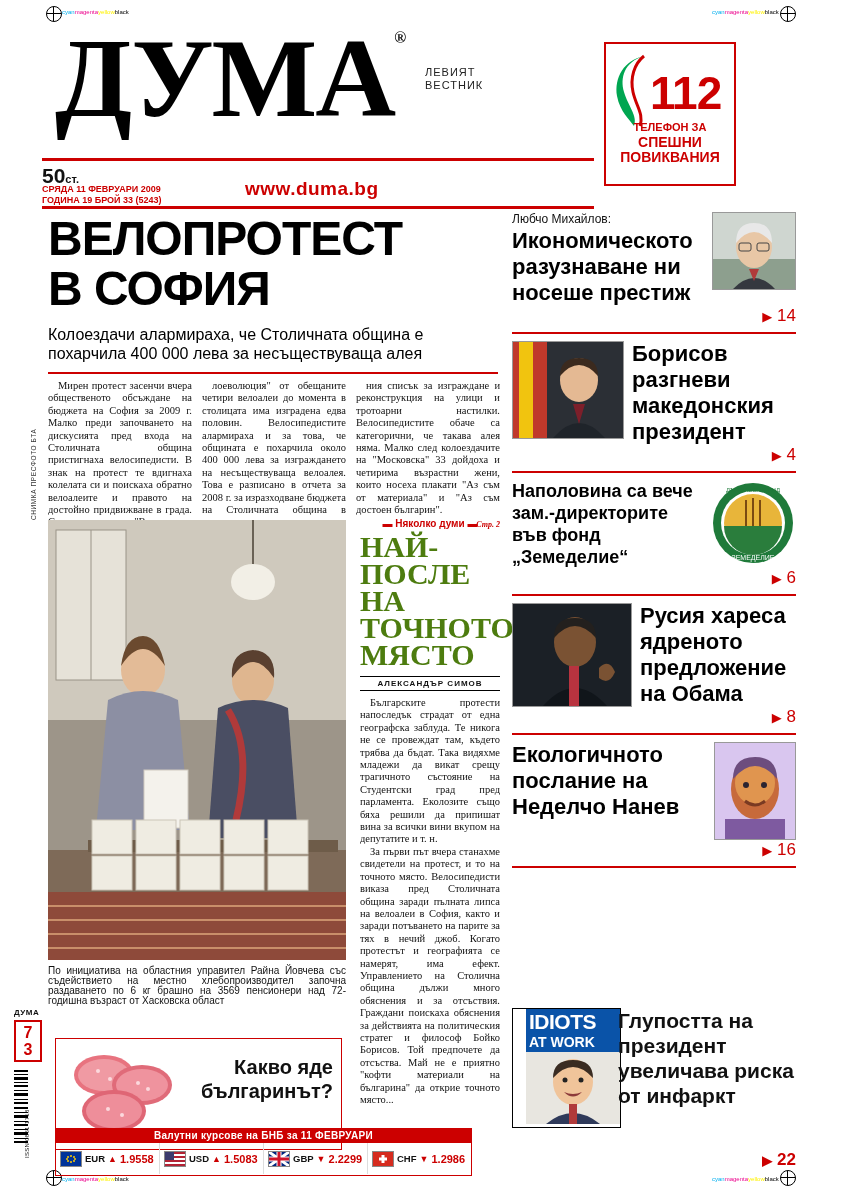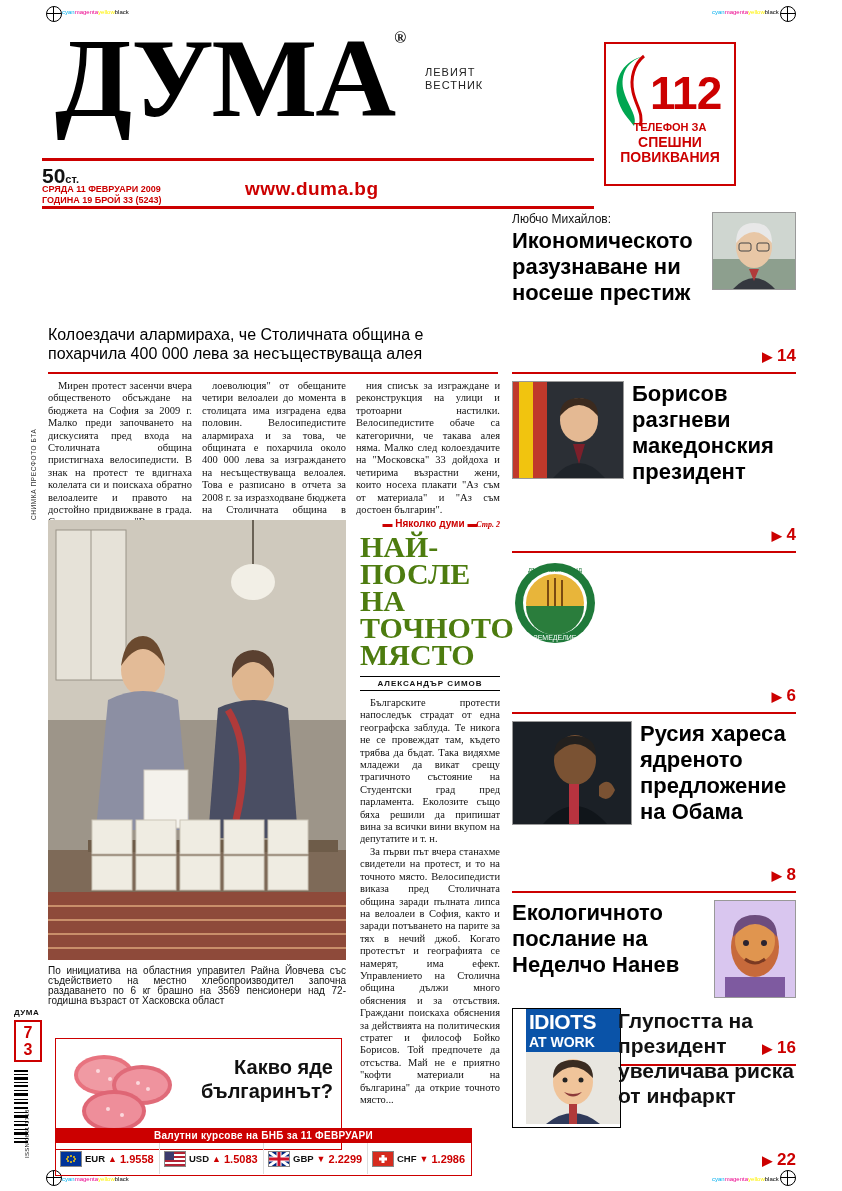"ВЕЛОПРОТЕСТ" div.lead-title { html: none -> <div> <div>ВЕЛОПРОТЕСТ</div> <div>В СОФИЯ</div> </div> }
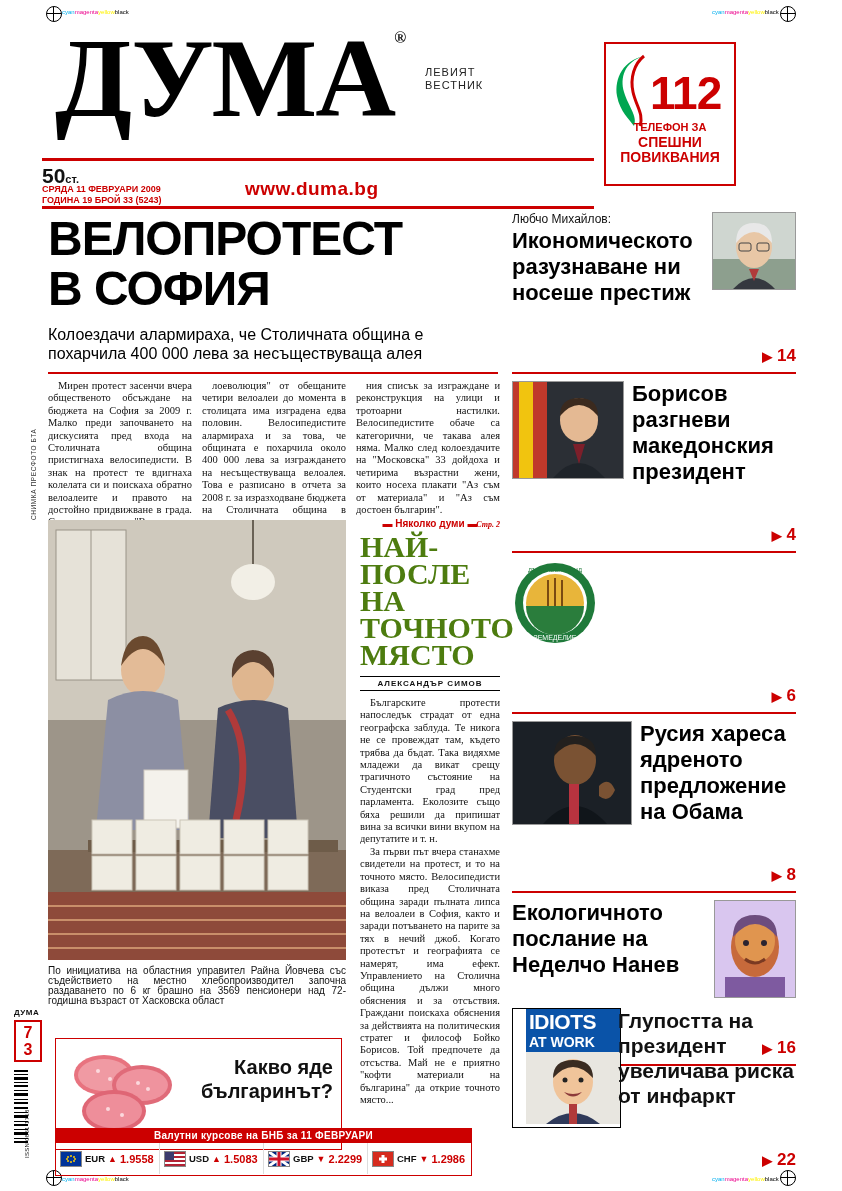"▶ 14" .pagenum { font-weight: bold -> normal; margin-top: 40px -> none }
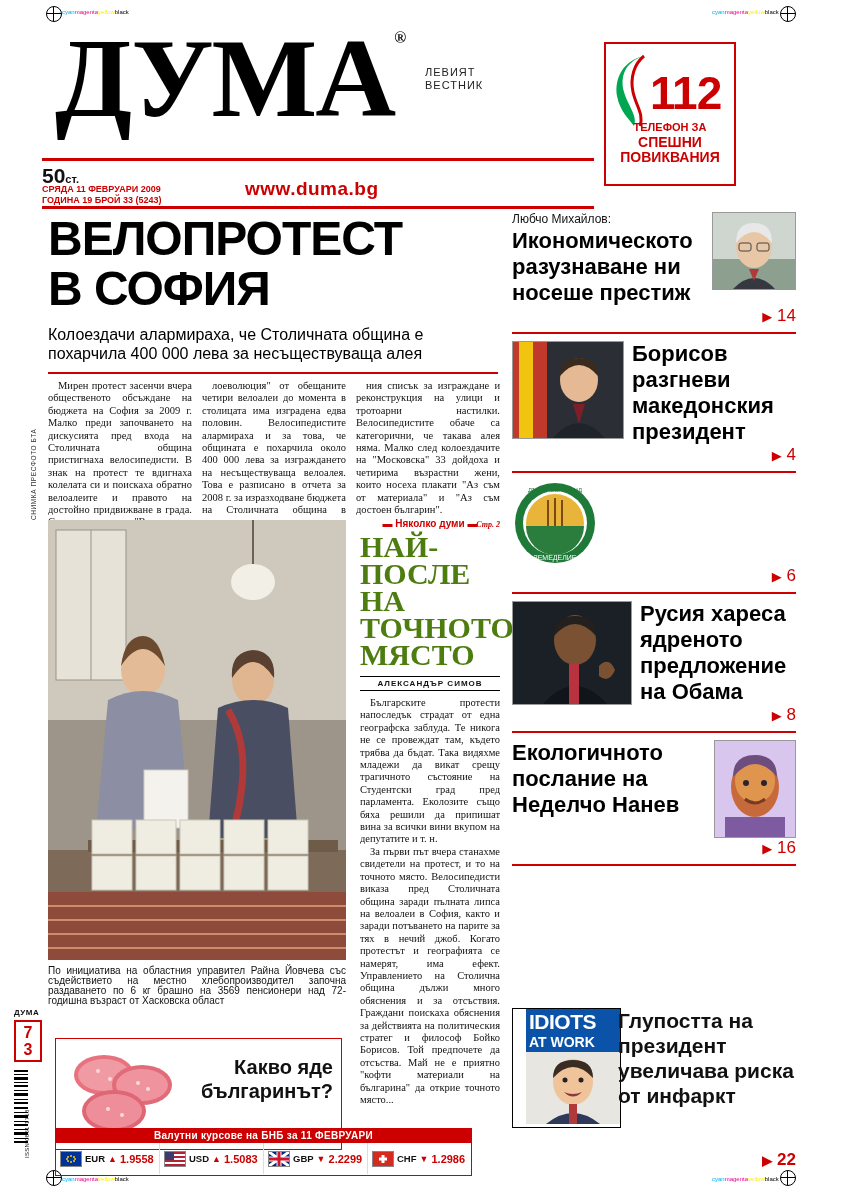"Наполовина са вече зам.-директорите във" div.rail-head { html: none -> <div>Наполовина са вече зам.-директорите във фонд „Земеделие“</div> }
